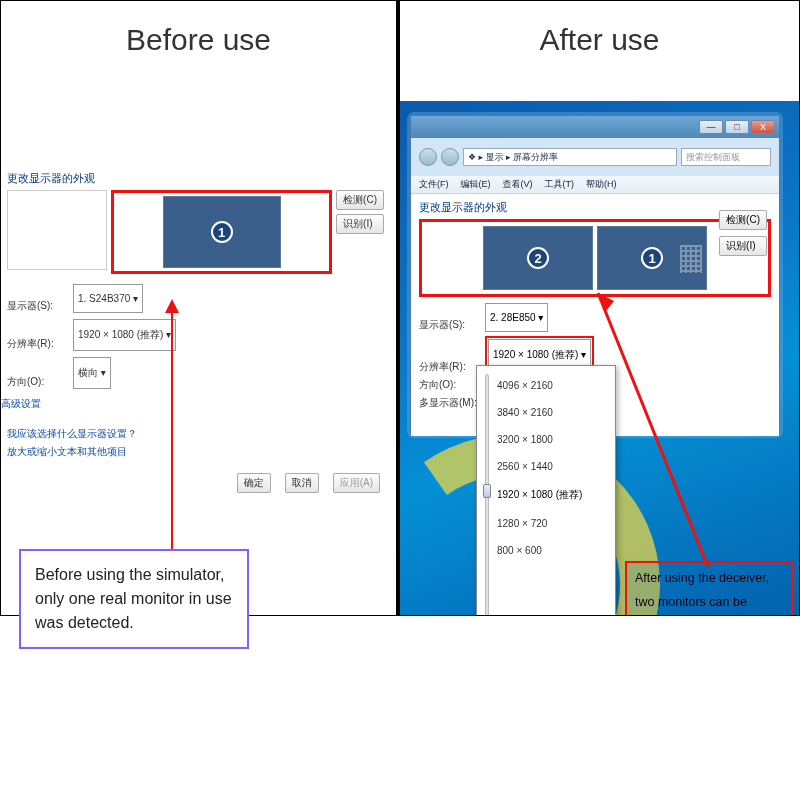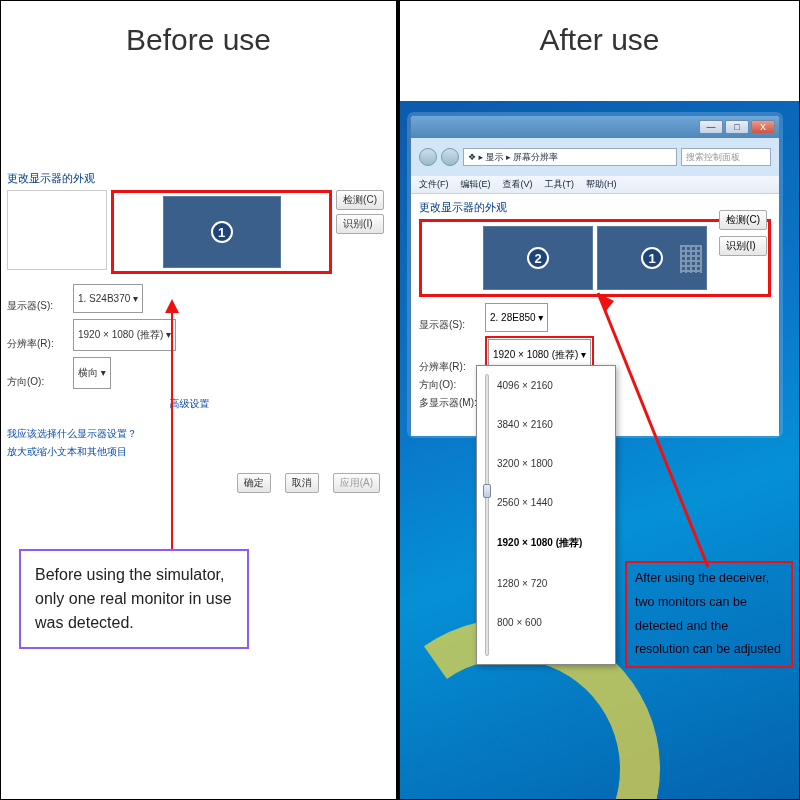"Before use" .wrap { height: 800px -> 616px }
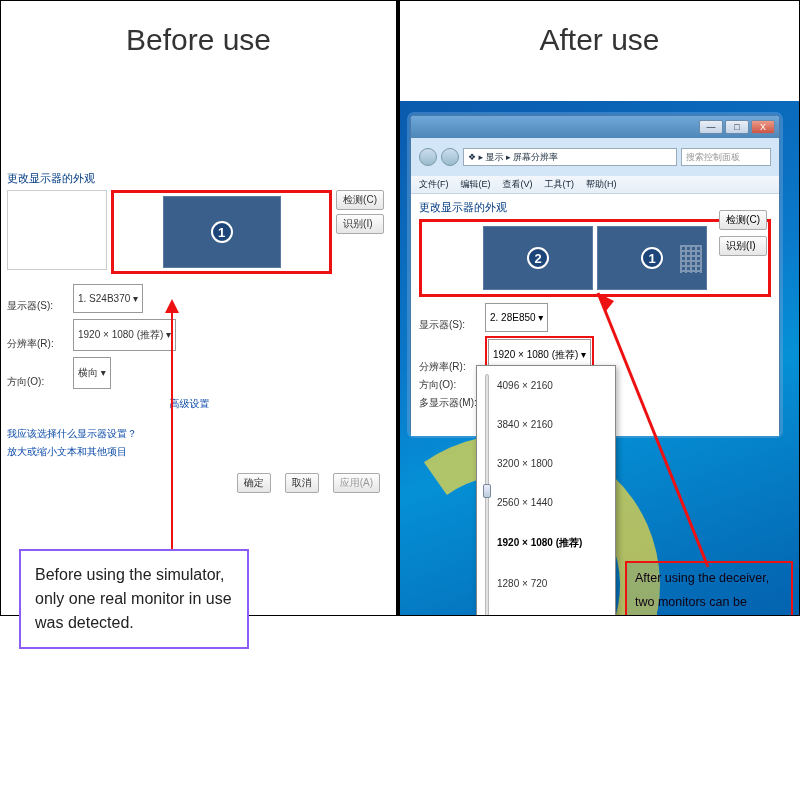"4096 × 2160" .dd { gap: 12px -> 0 }
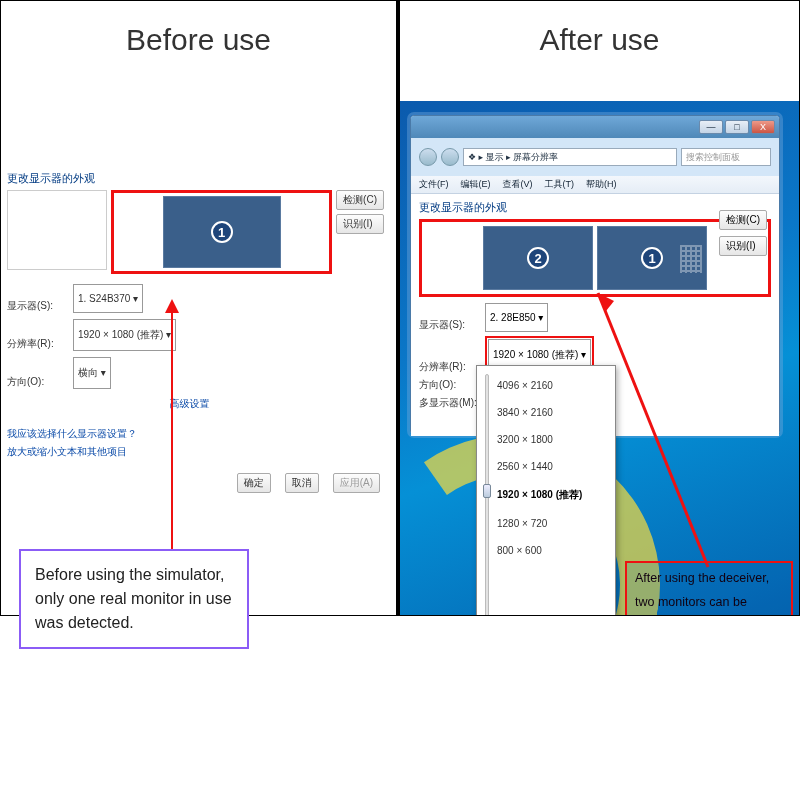"高级设置" .lp-link { text-align: center -> left }
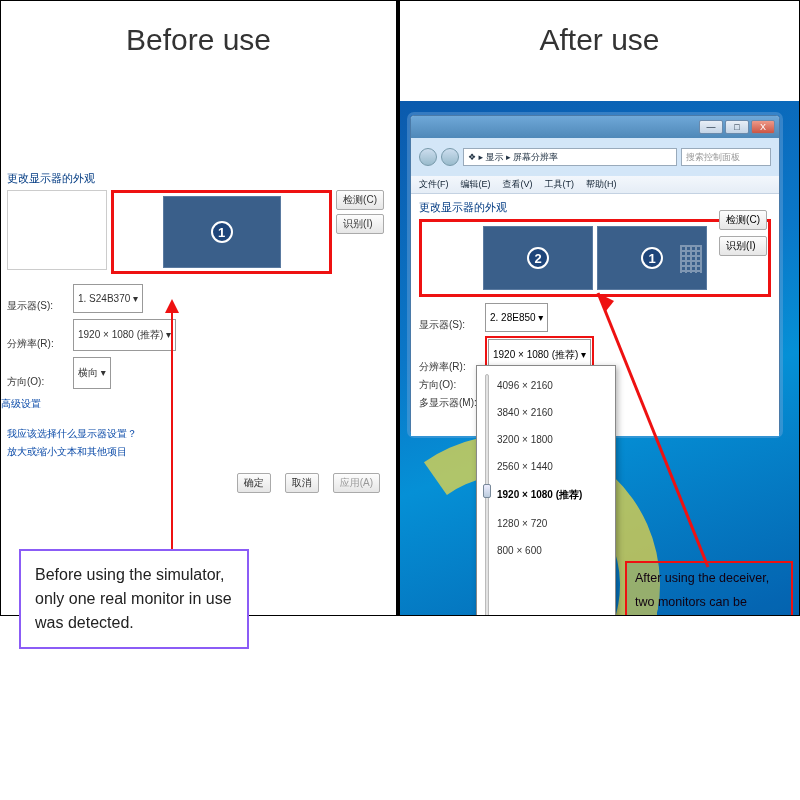"1920 × 1080 (推荐)" .dd-item.sel { font-weight: bold -> normal }
